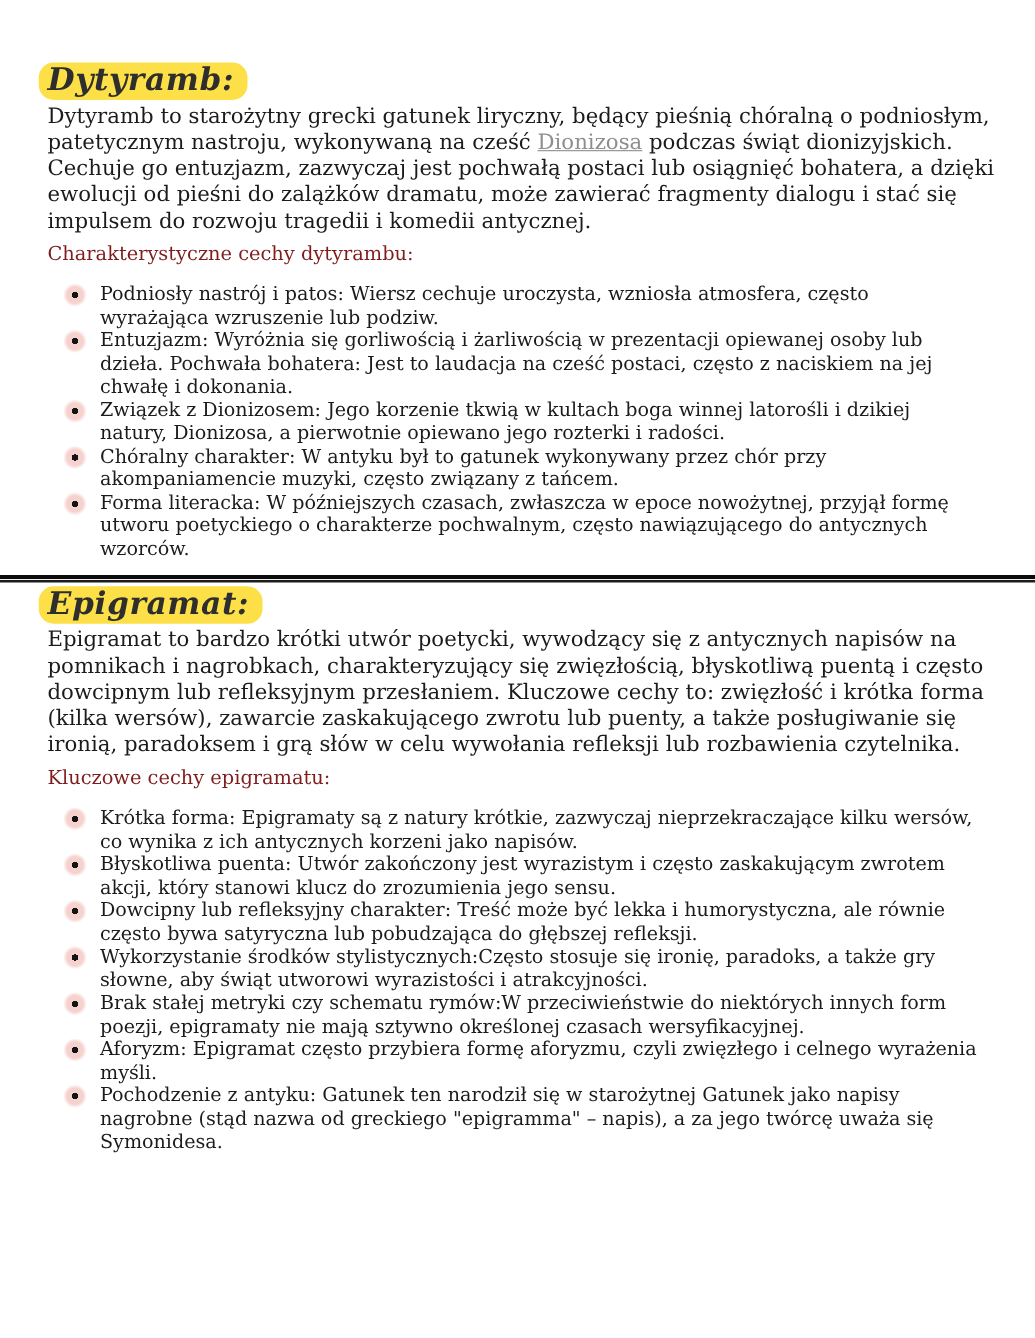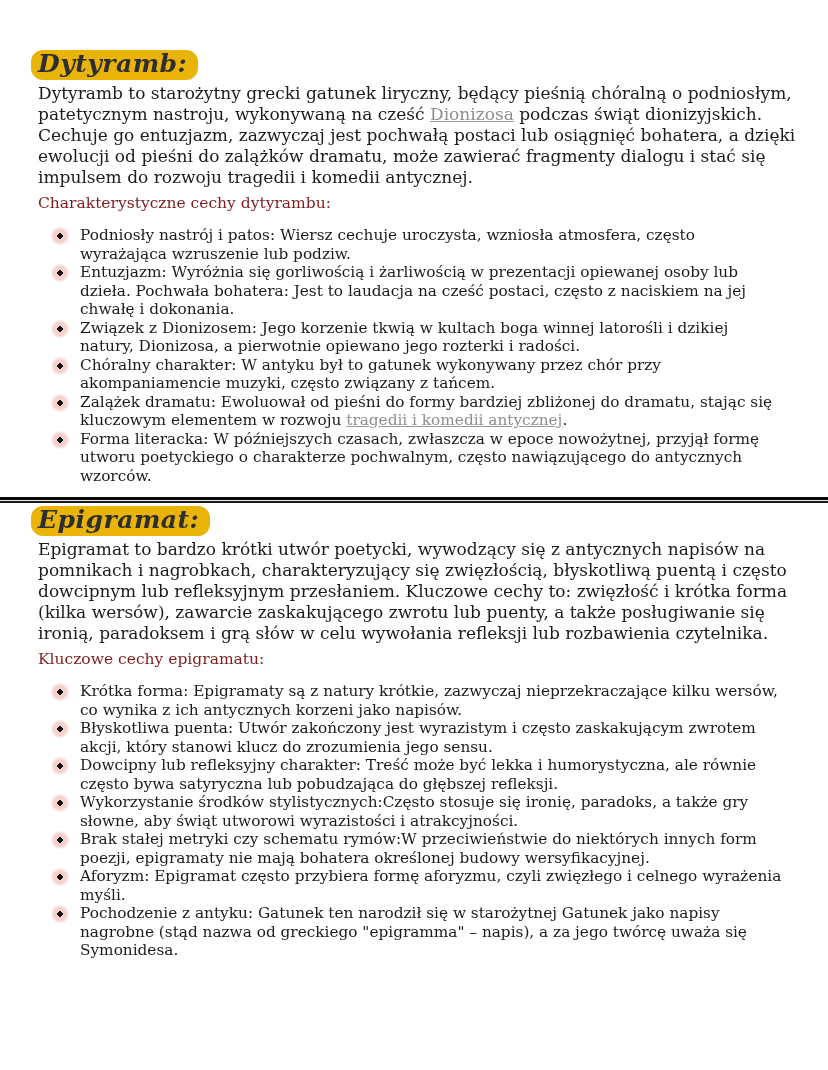"Dytyramb:" .pill { background: #eab308 -> #fde047 }
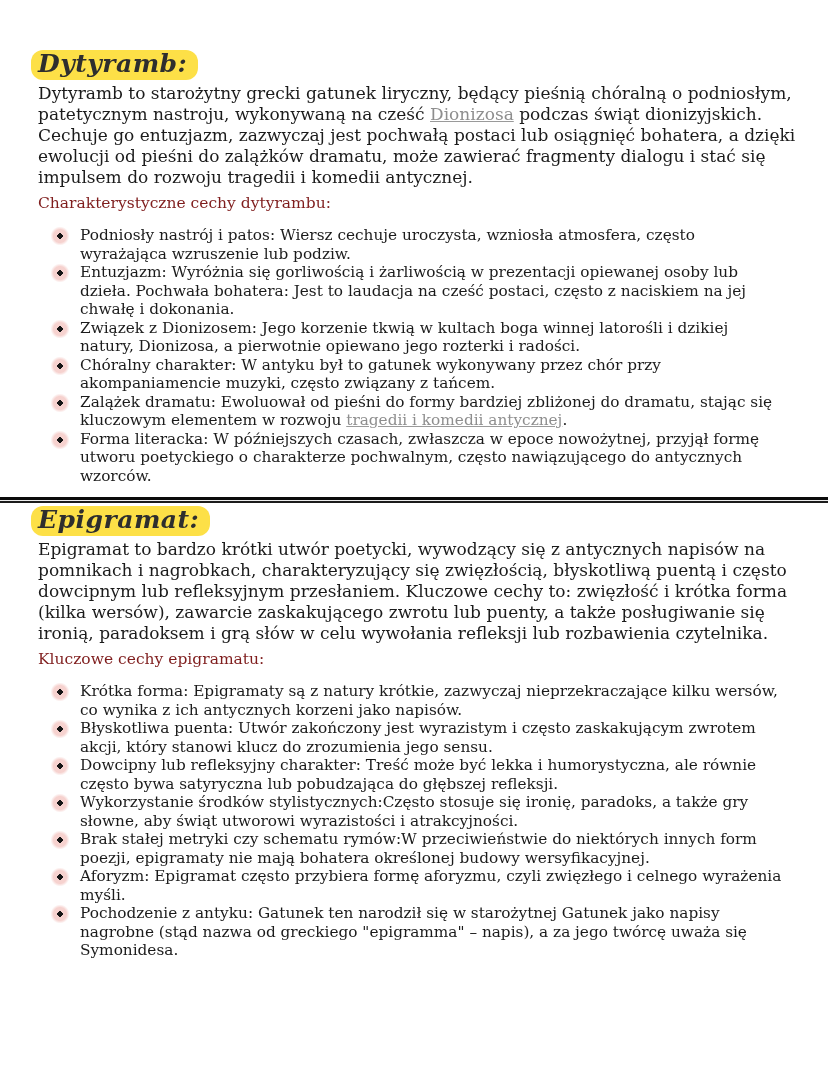"Zalążek dramatu: Ewoluował od pieśni" li { html: <li> <span></span> <span>Zalążek dramatu: Ewoluował od pieśni do formy bardziej zbliżonej do dramatu, stając się kluczowym elementem w rozwoju <a>tragedii i komedii antycznej</a>.</span> </li> -> none }
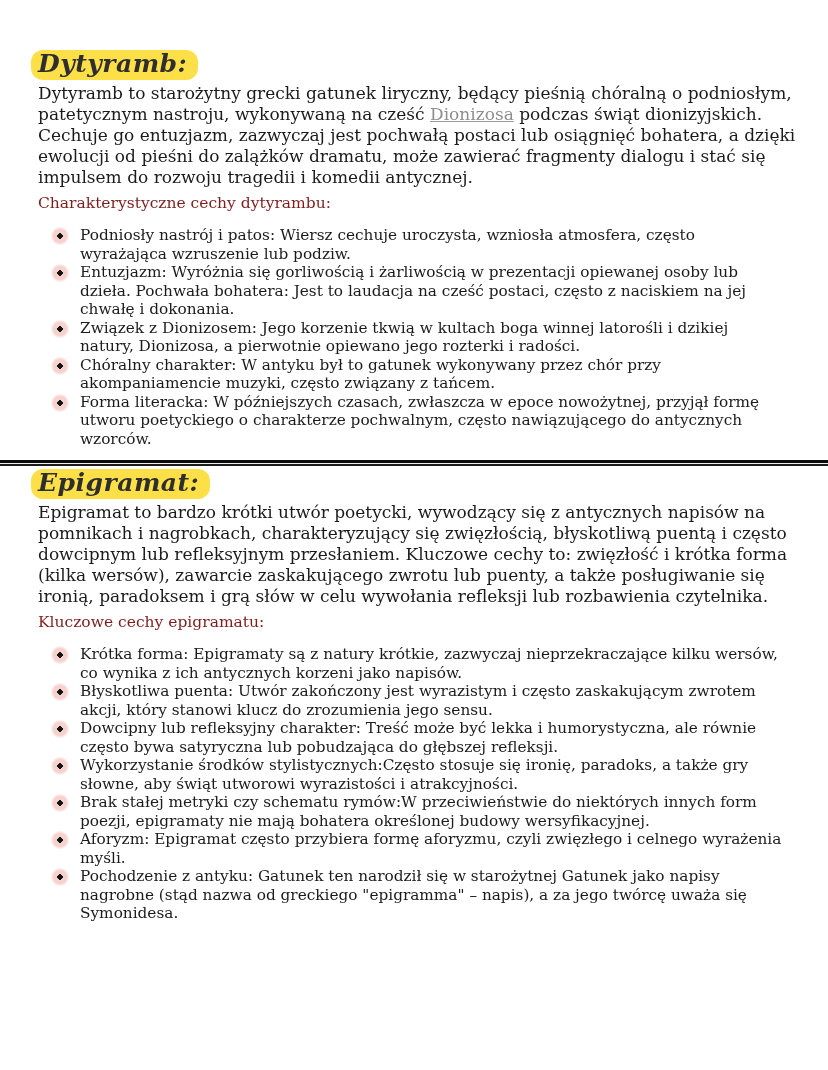"Brak stałej metryki czy schematu" span.li-text { text: bohatera określonej budowy -> sztywno określonej czasach }
